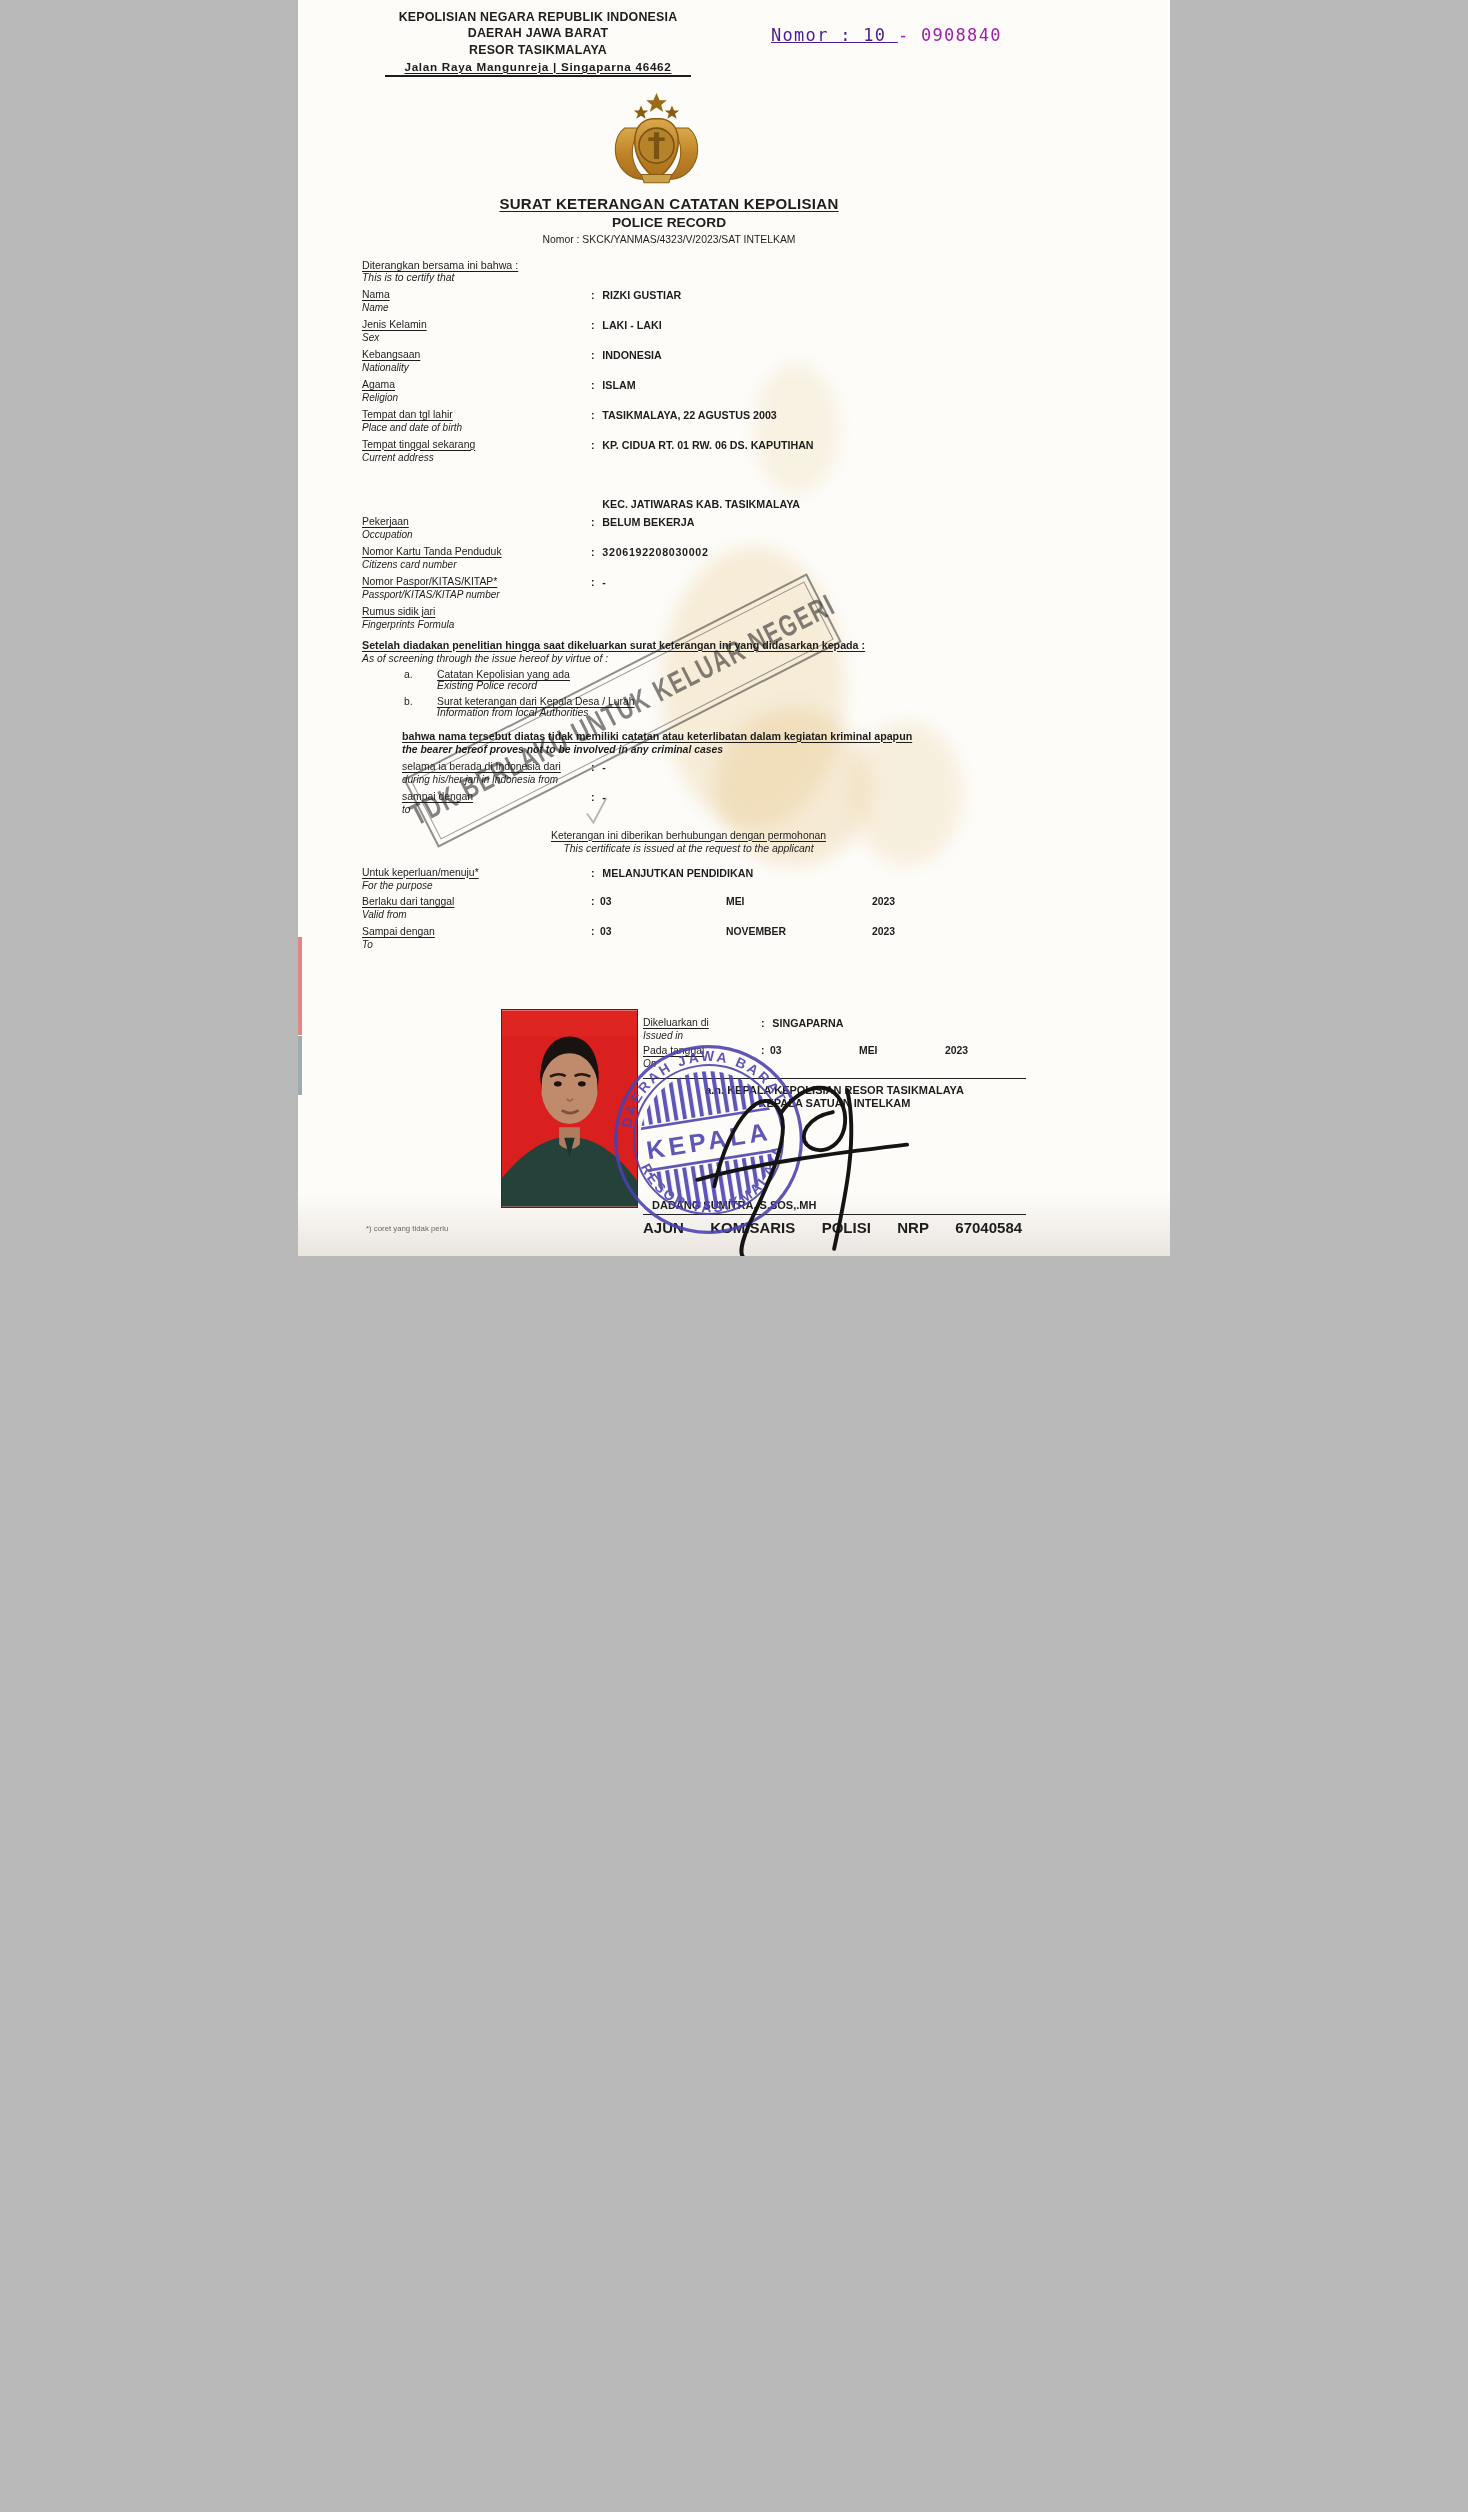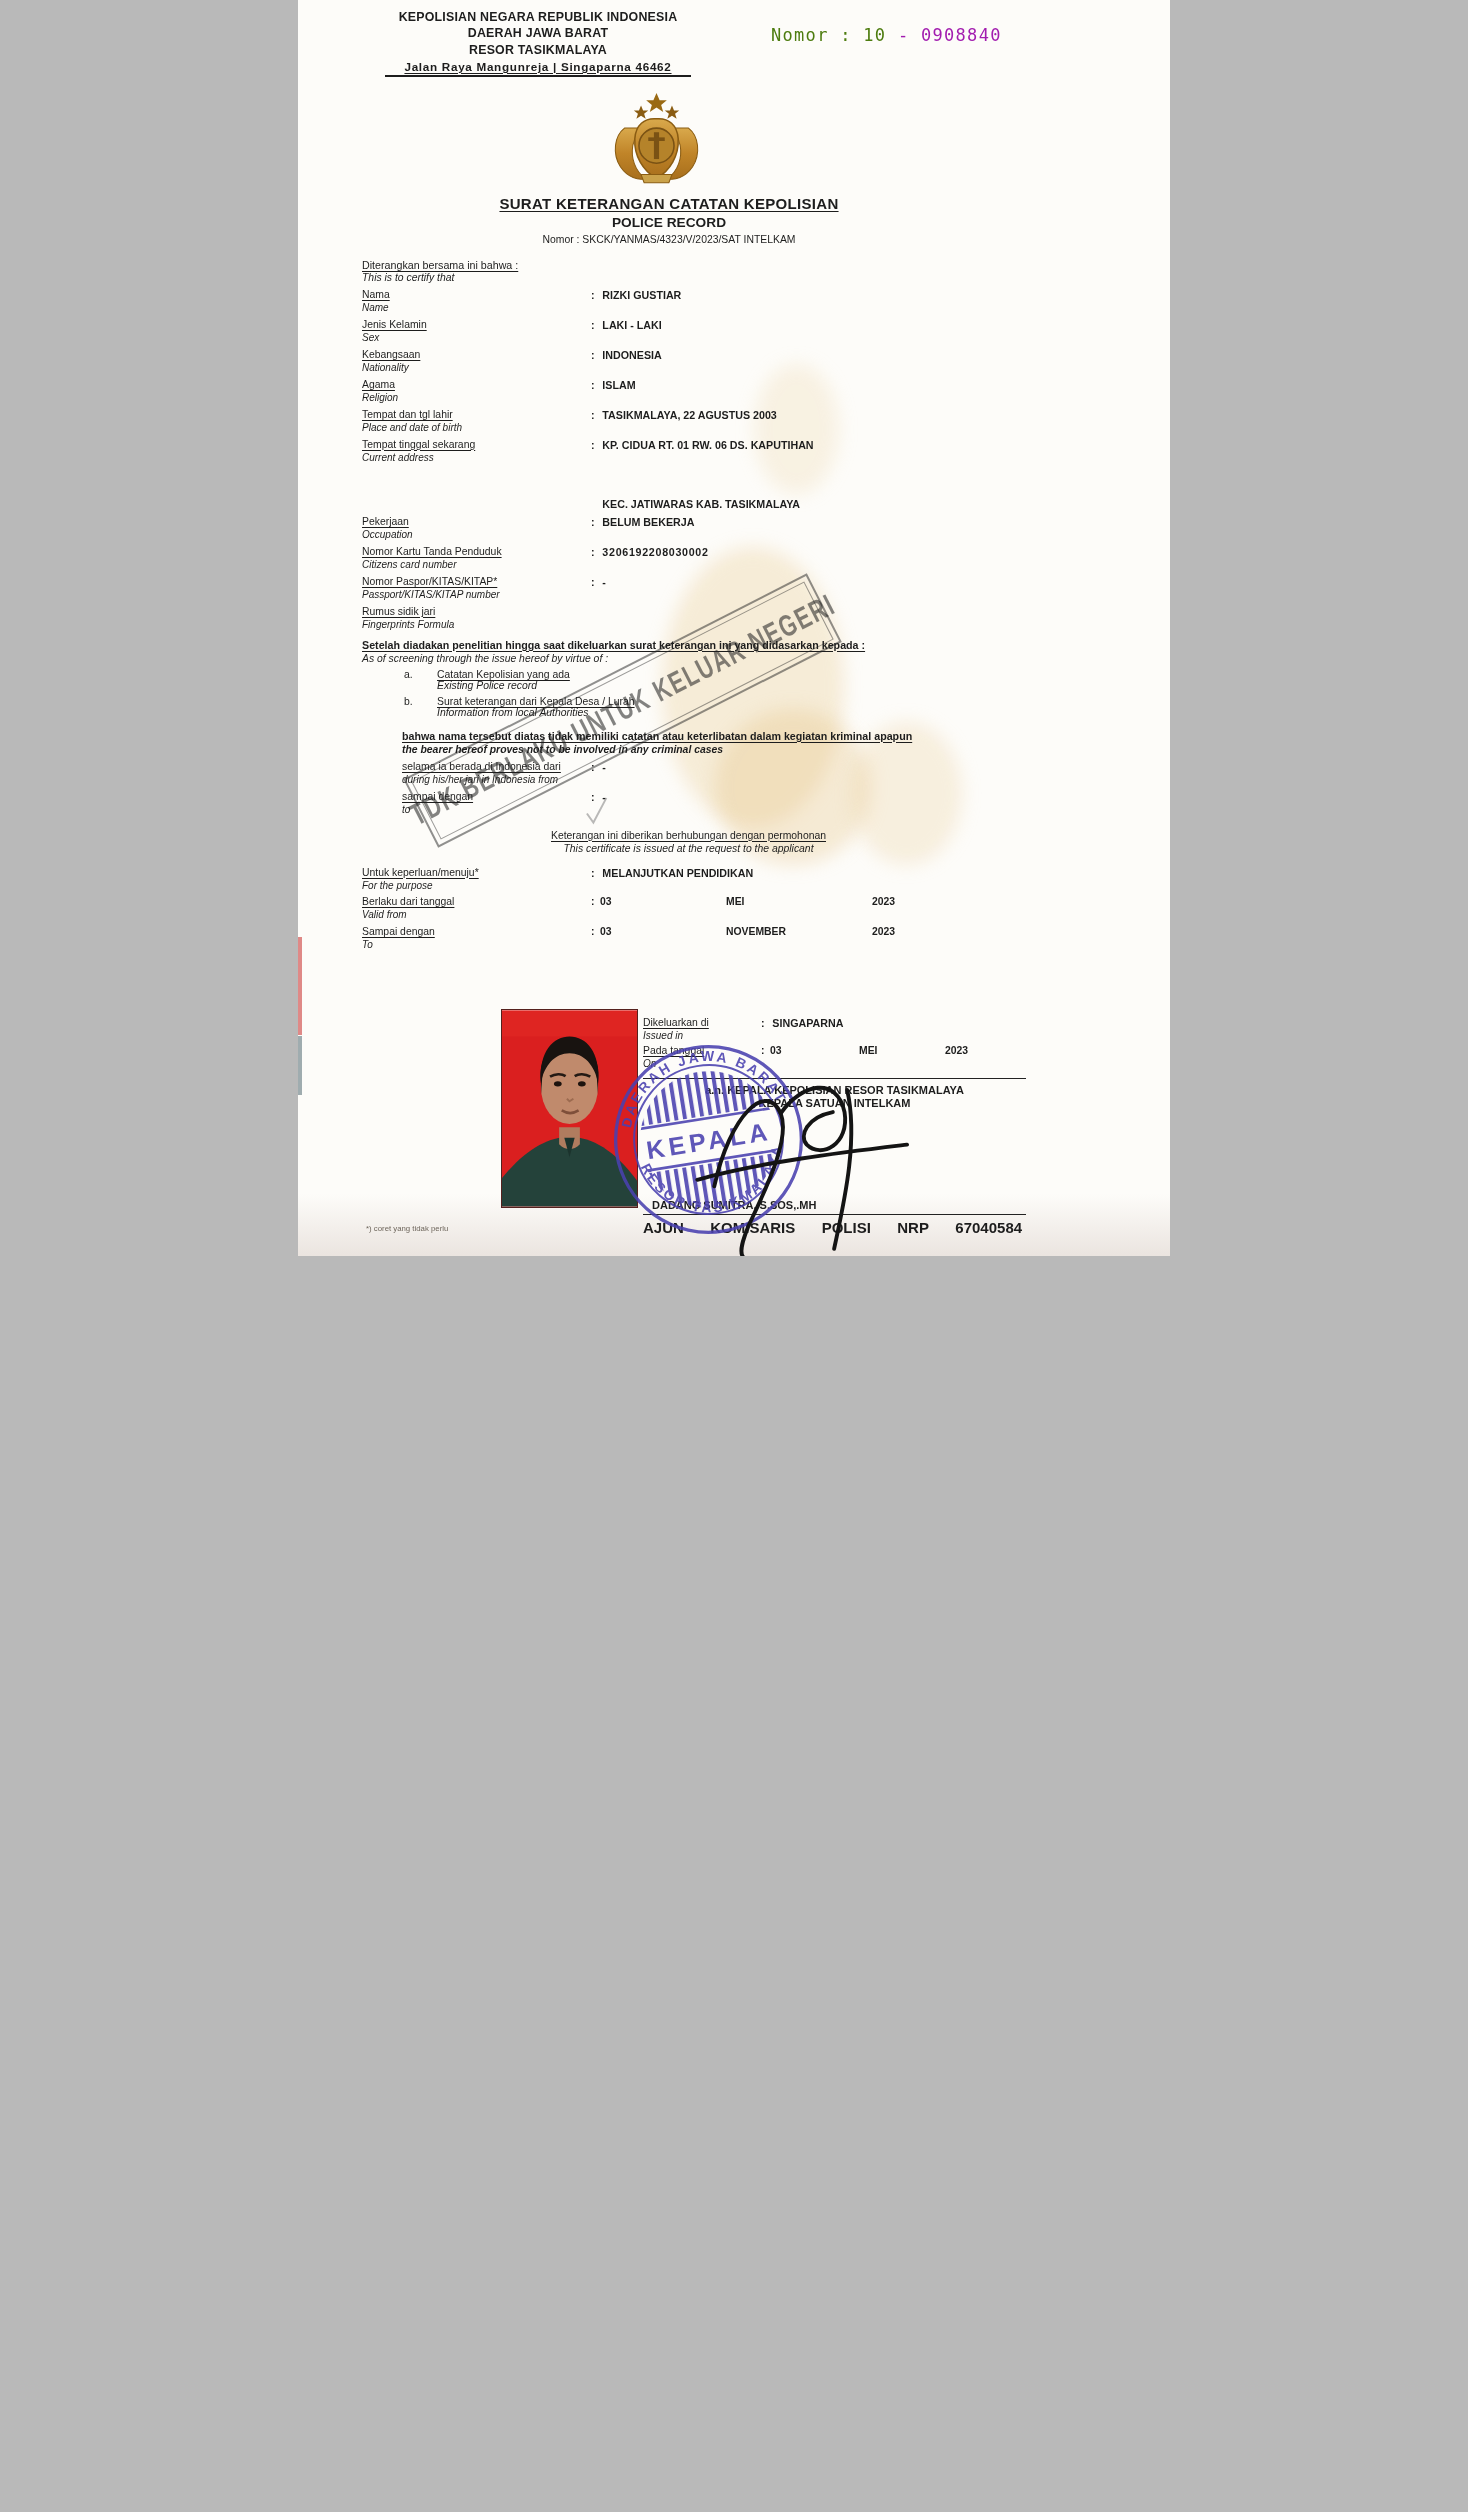"Nomor : 10" .serial .sp { color: #4d7c0f -> #4c1d95; text-decoration: none -> underline }
